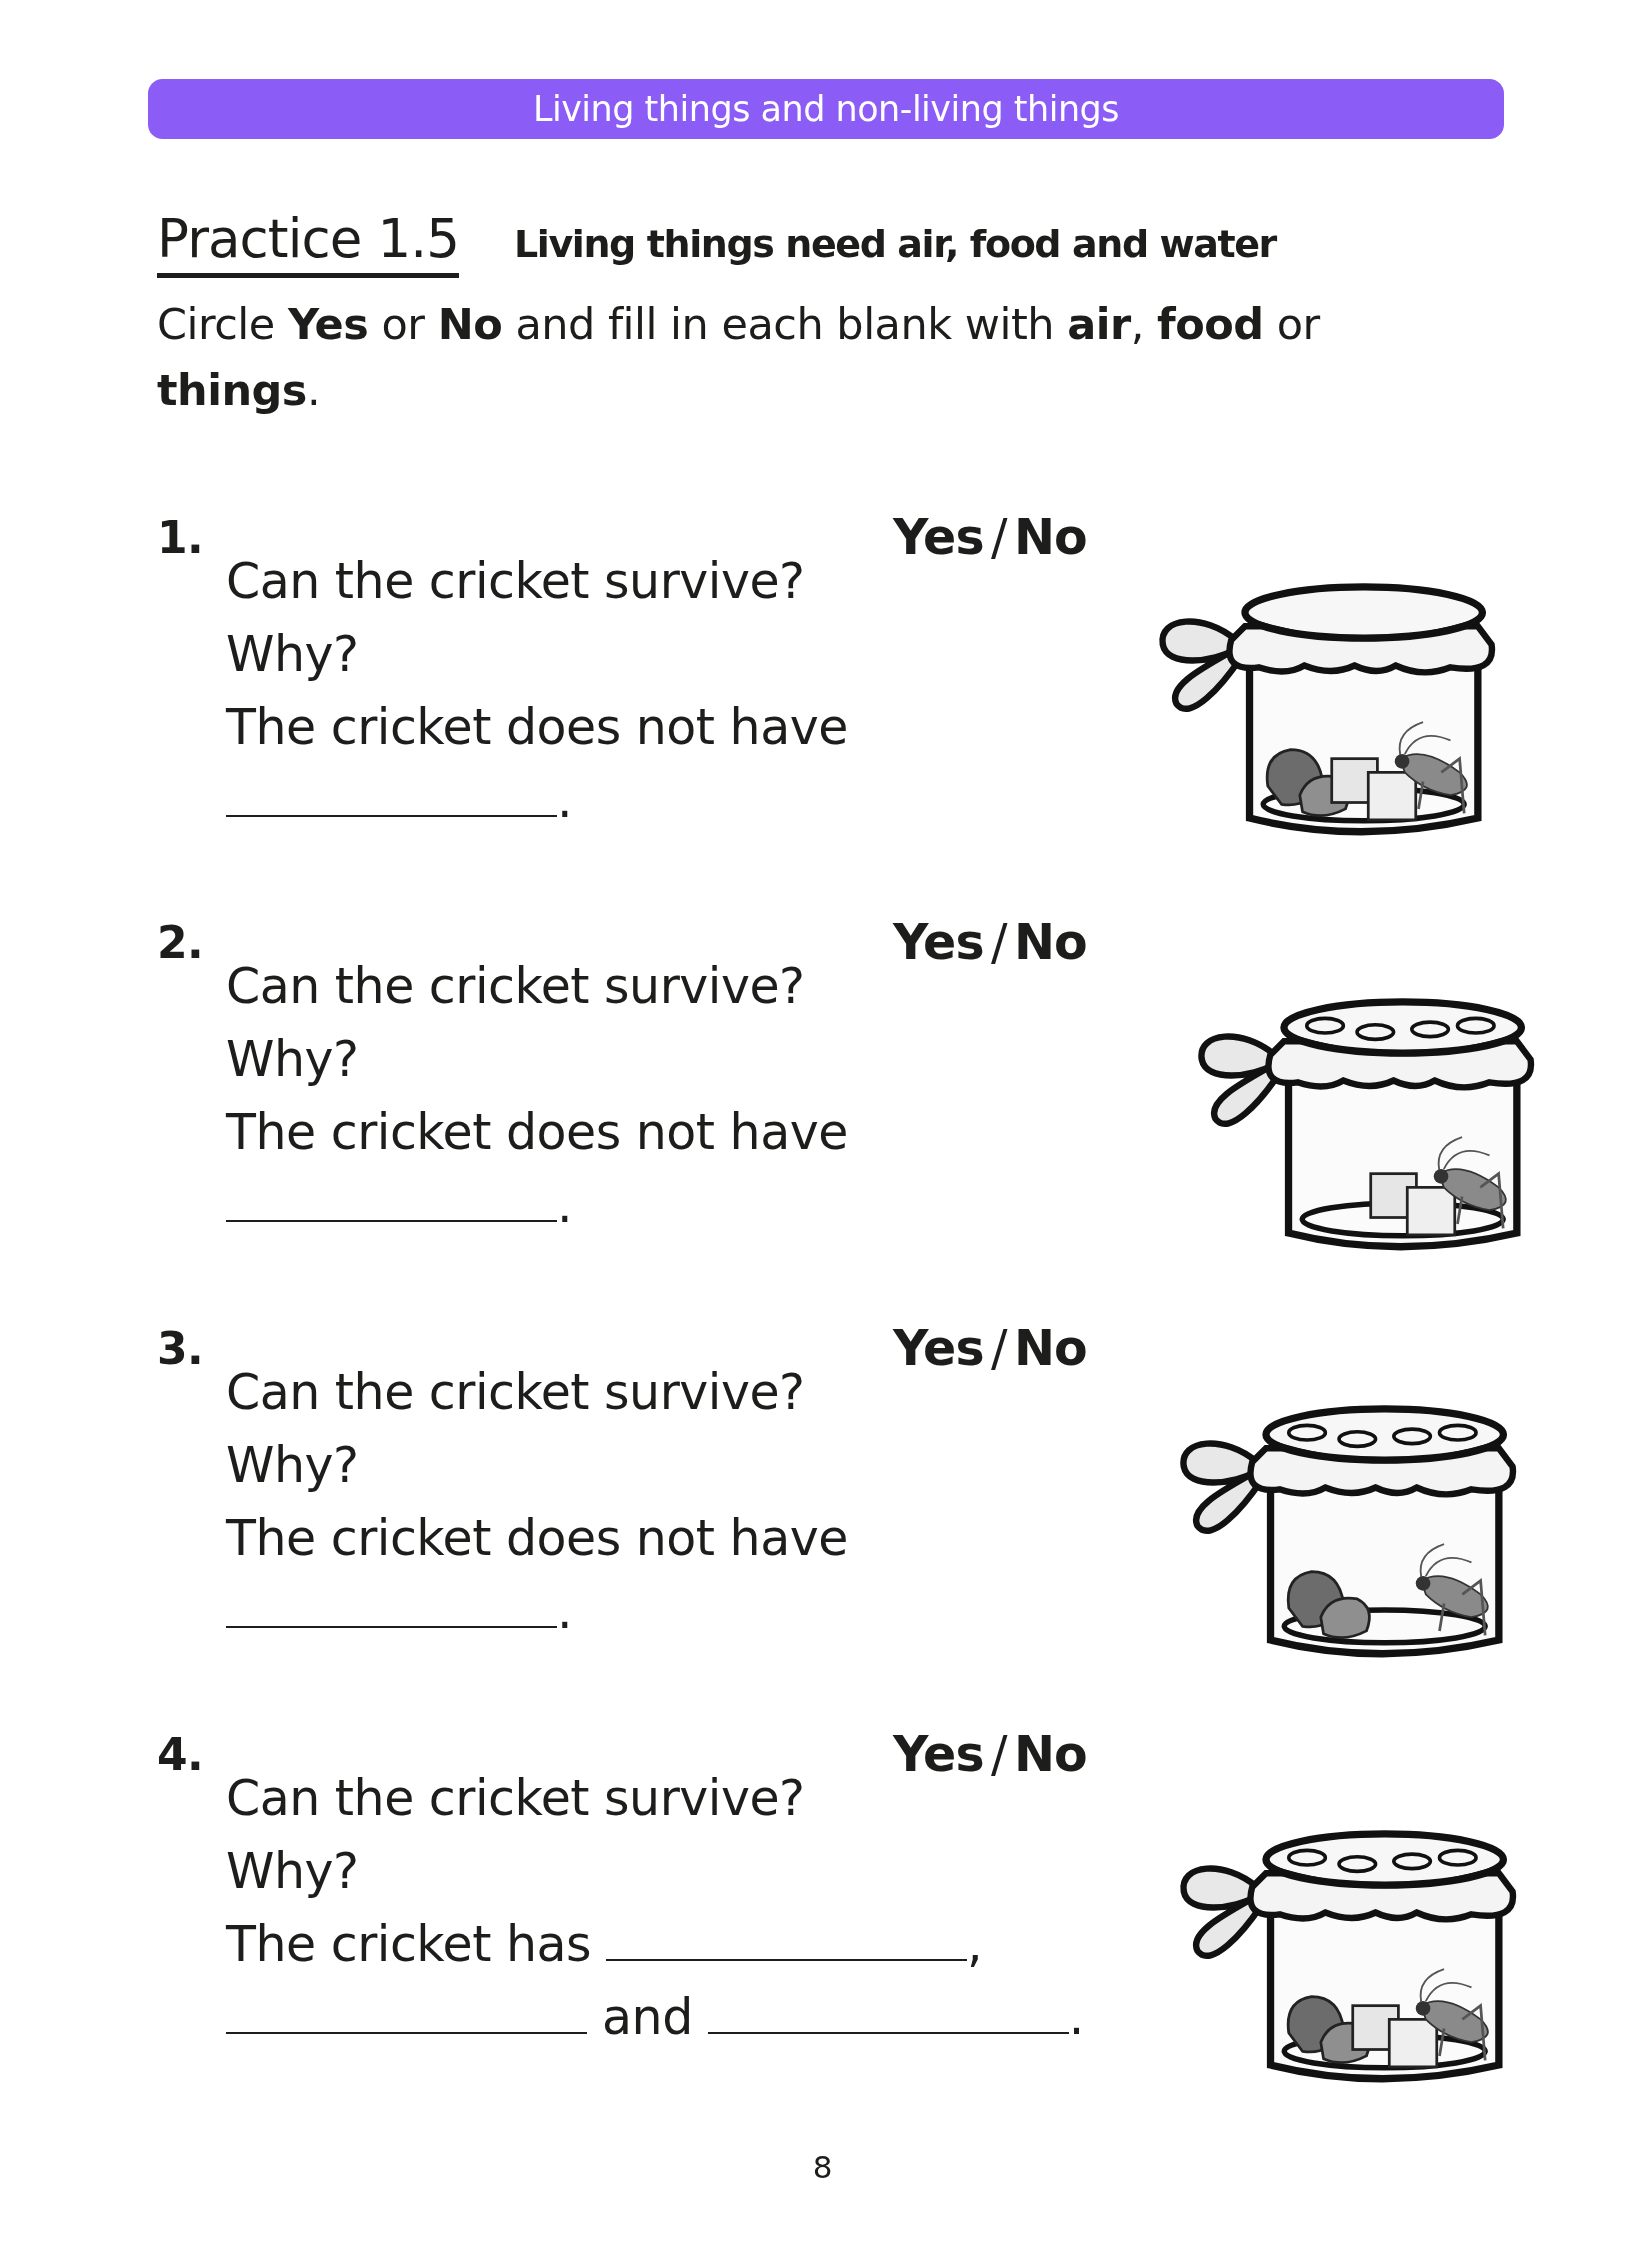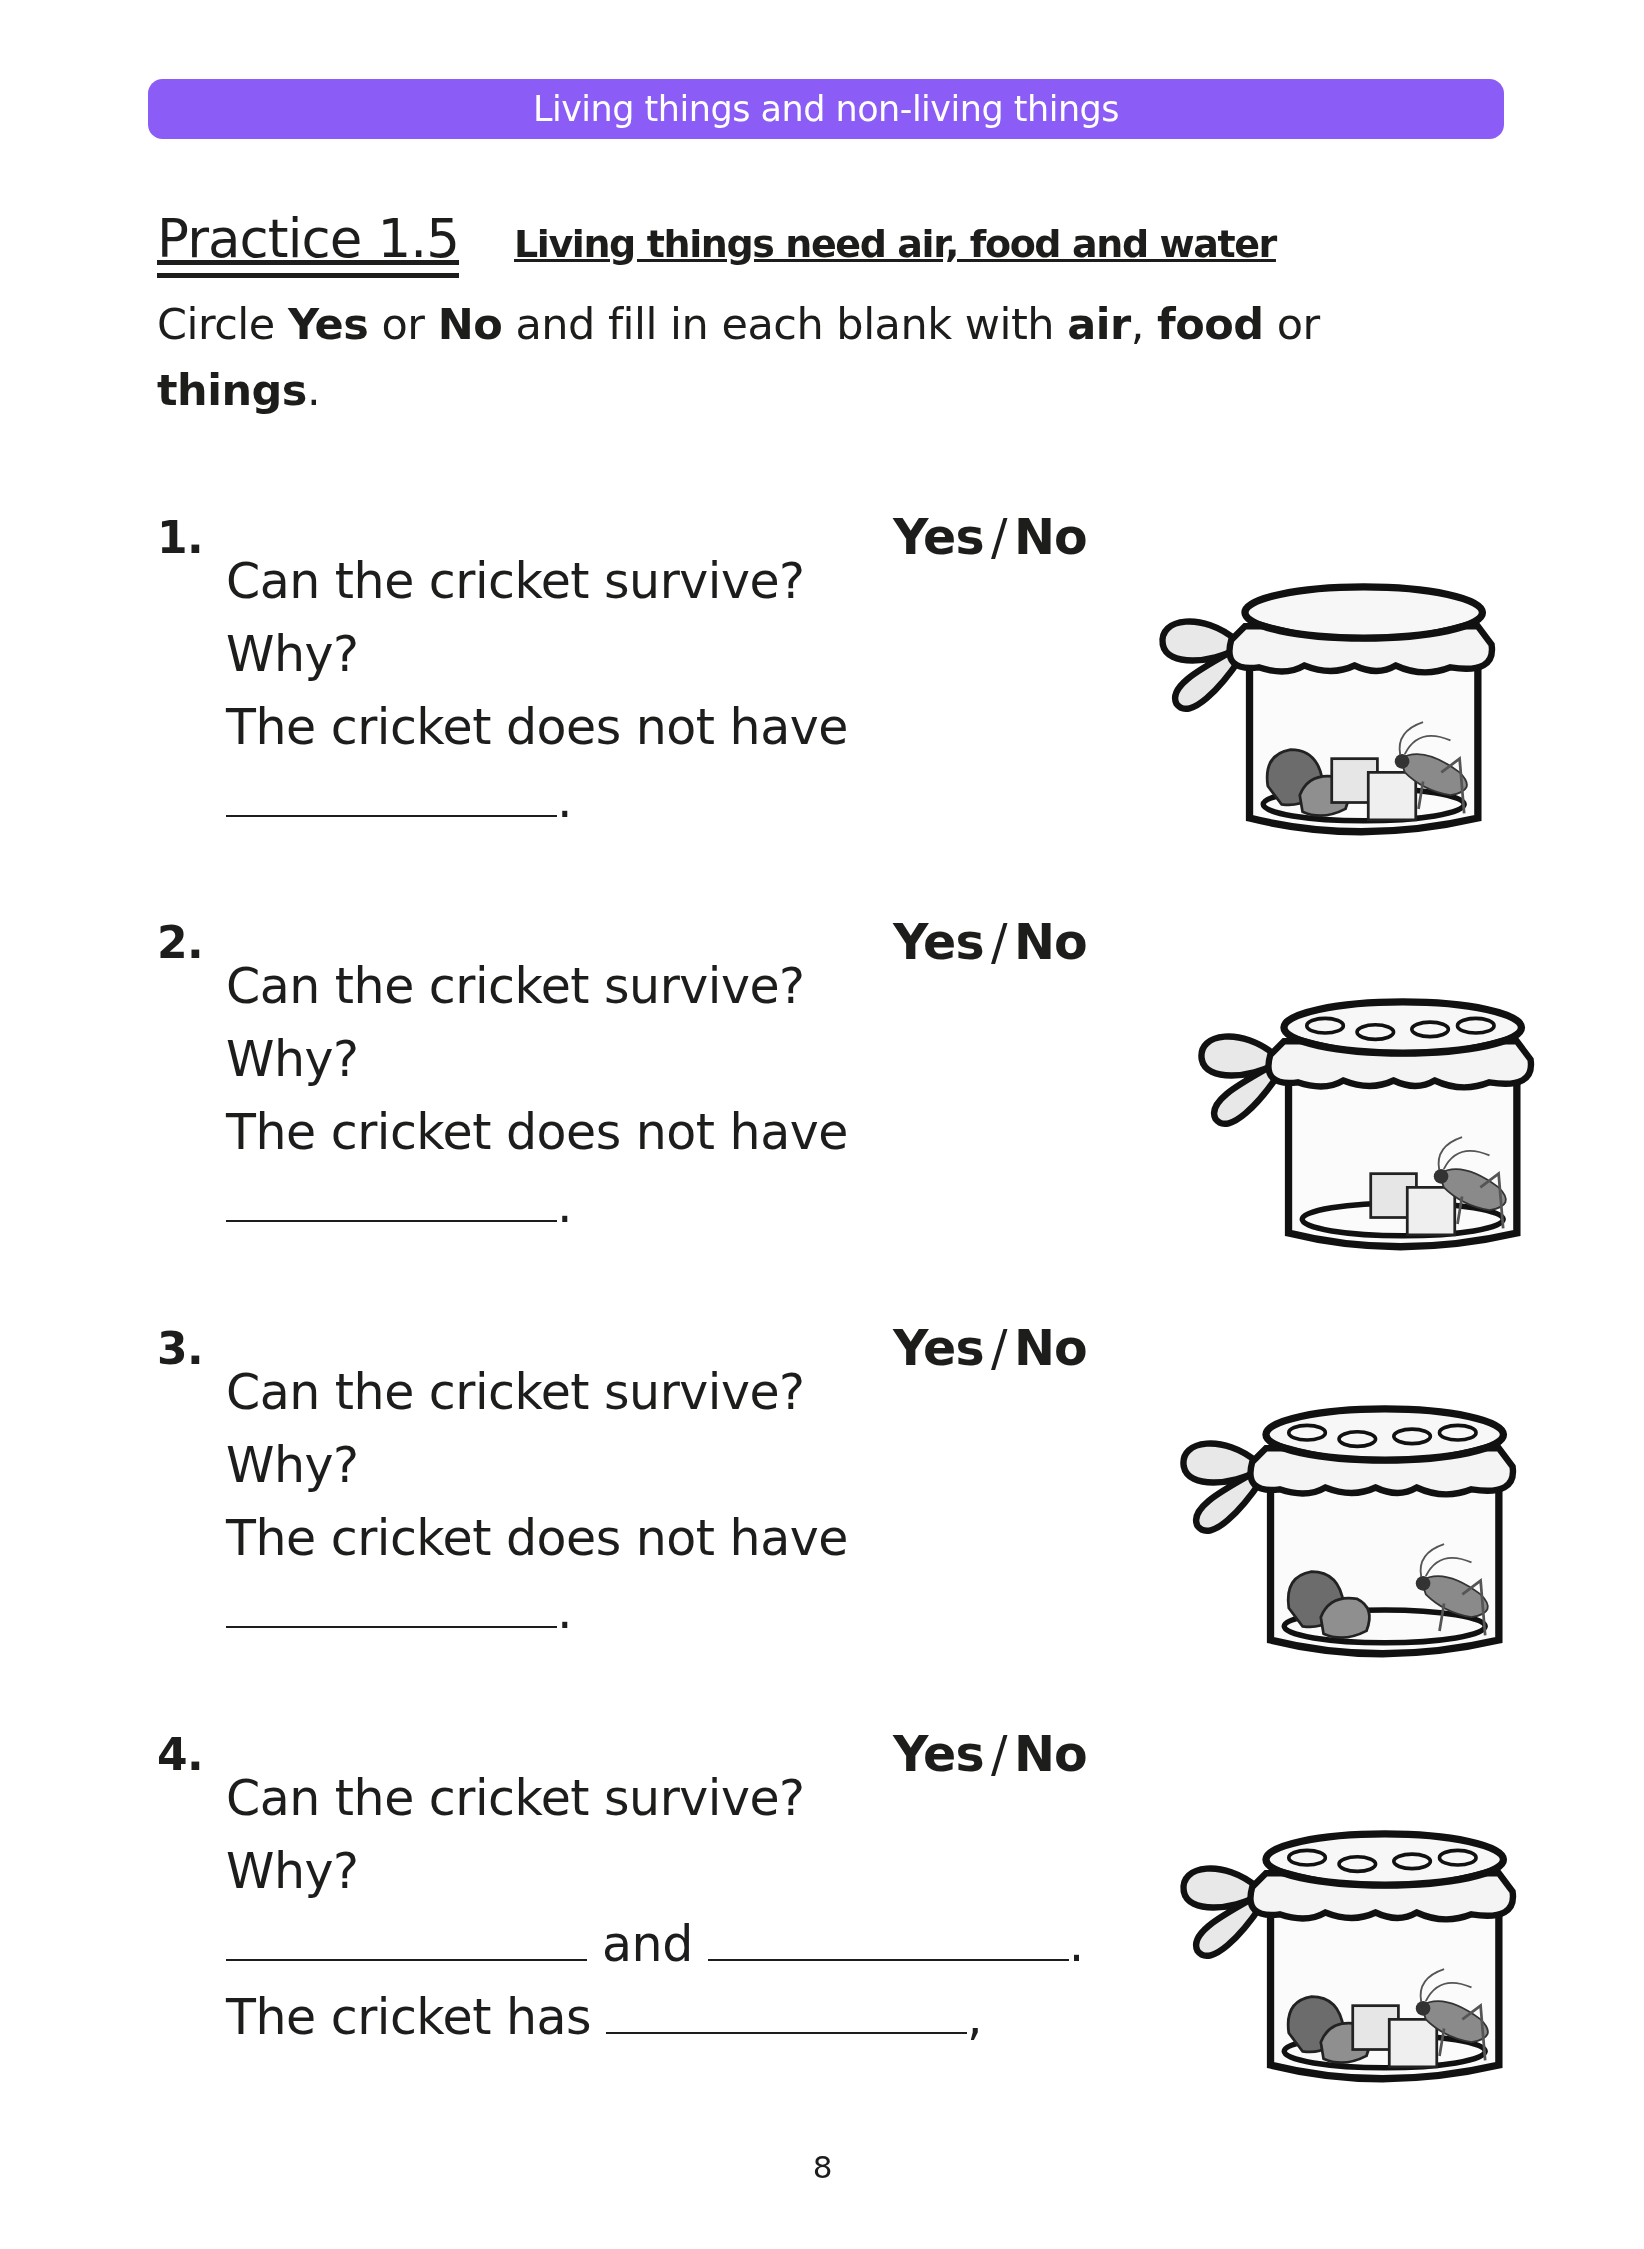"Practice 1.5" .title-row { text-decoration: underline -> none }
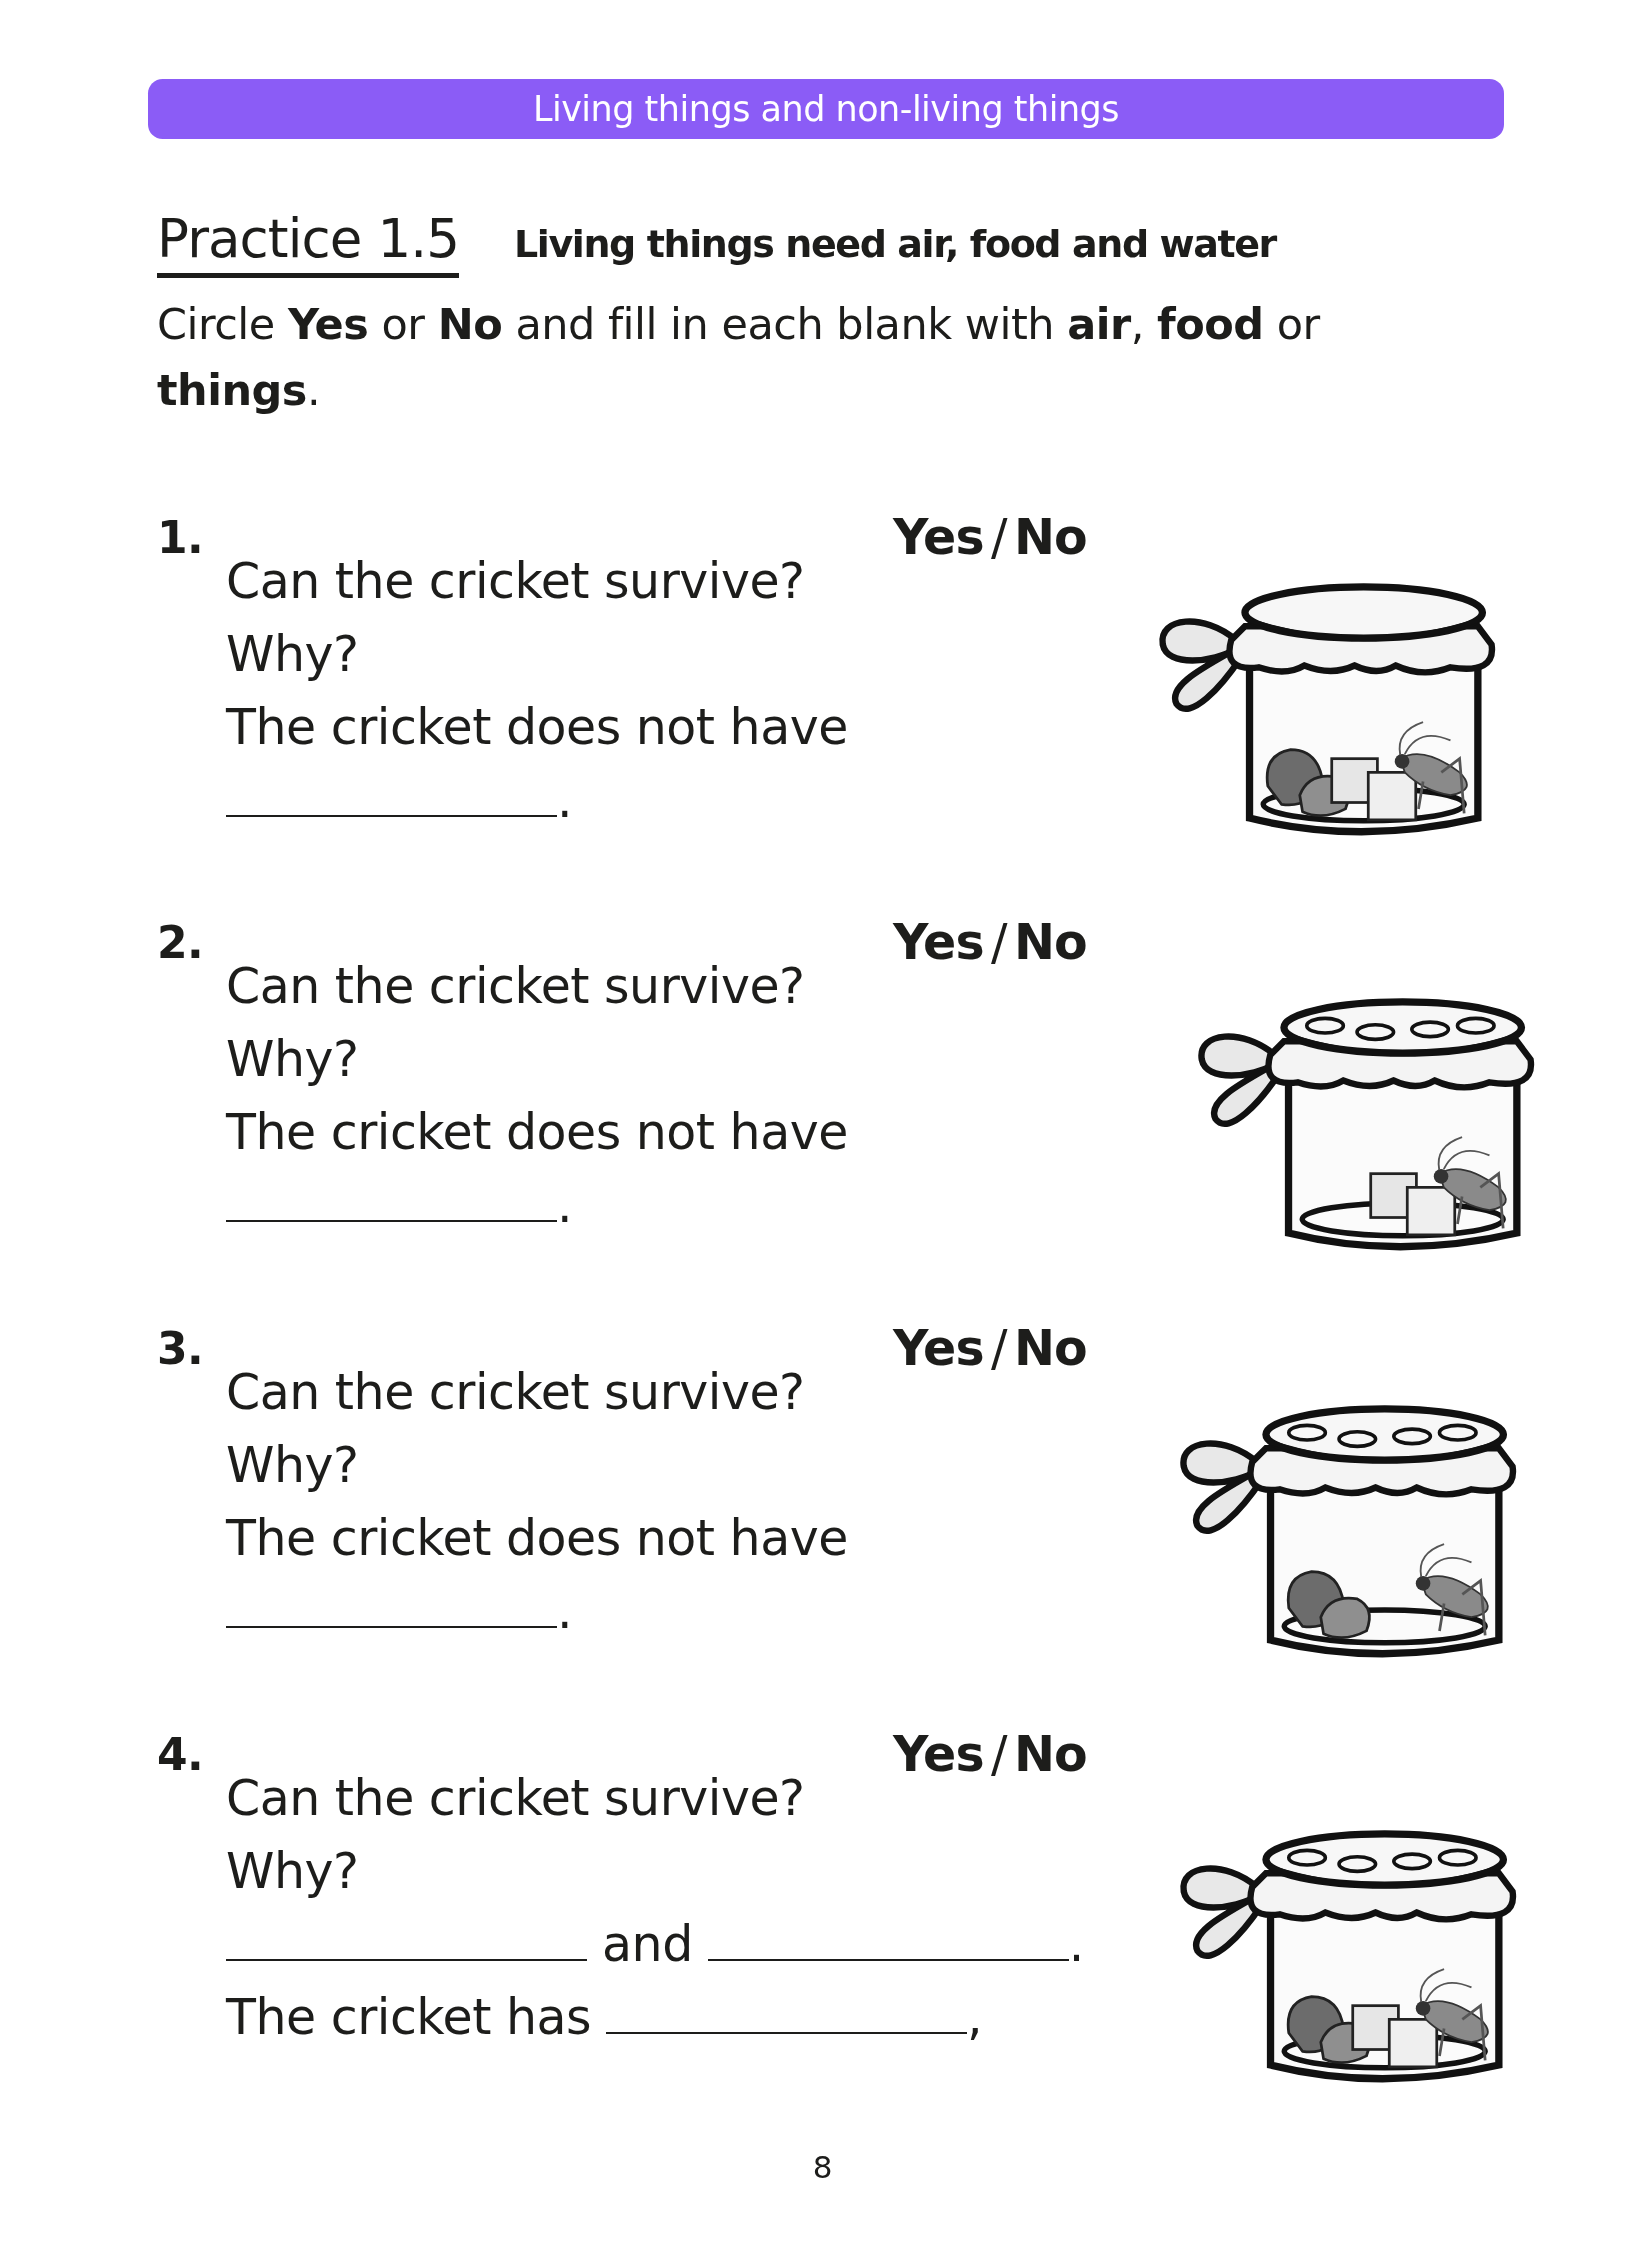"and ." div.q-row { order: before "The cricket has ," -> after "The cricket has ," }
